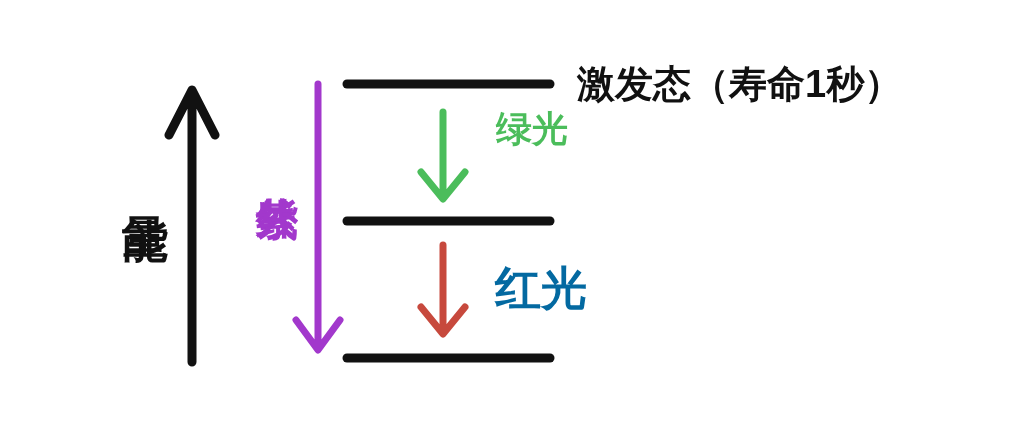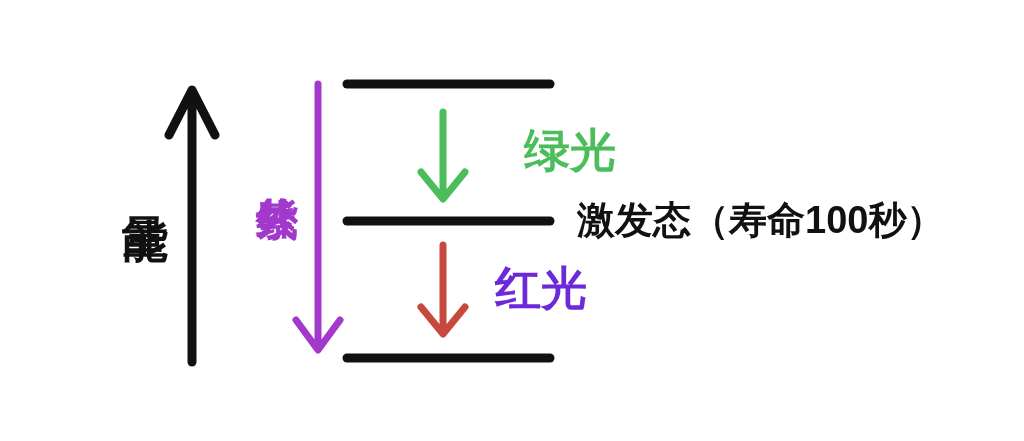"激发态（寿命1秒）" div.lbl { html: none -> <div>激发态（寿命1秒）</div> }
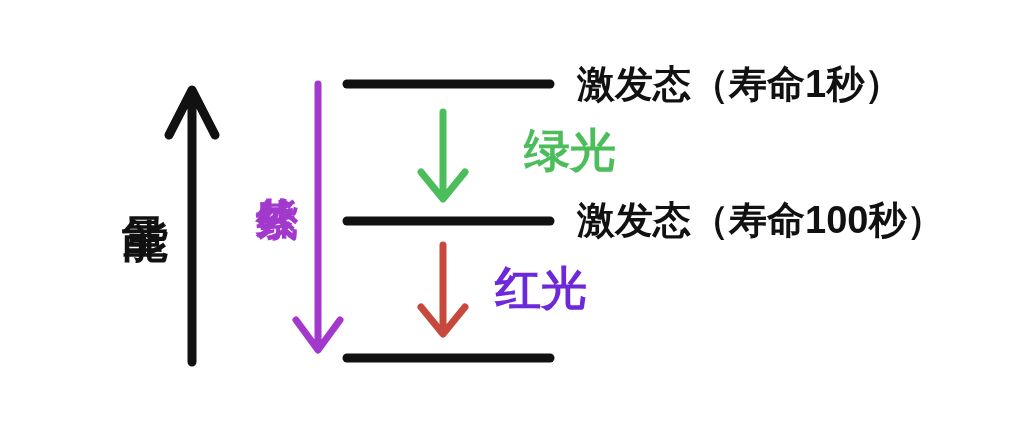"绿光" .lbl-green { font-size: 46px -> 36px; margin-left: 28px -> none; top: 127px -> 111px }
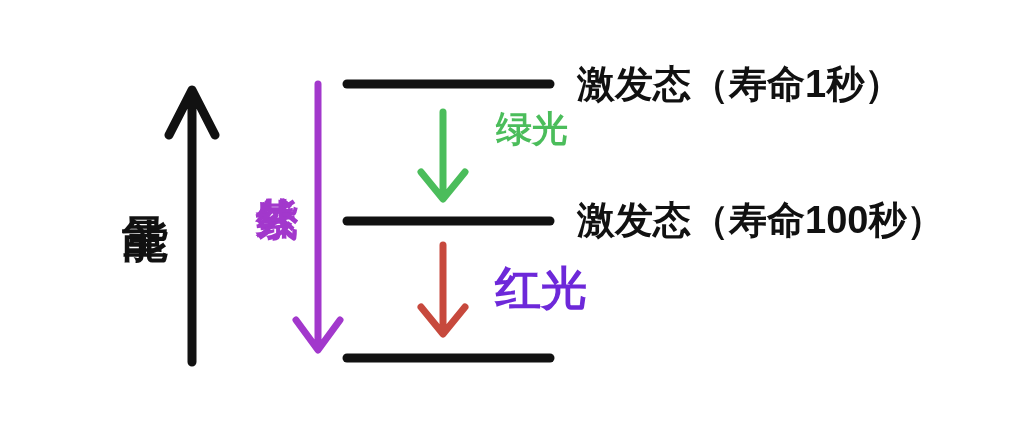"激发态（寿命100秒）" div.lbl { html: <div>激发态（寿命100秒）</div> -> none }
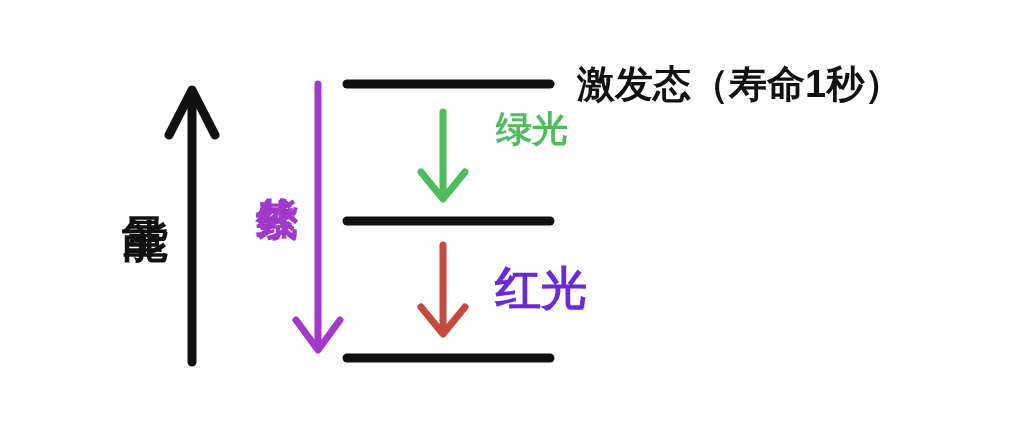"红光" div.lbl { color: #6d28d9 -> #0369a1 }
